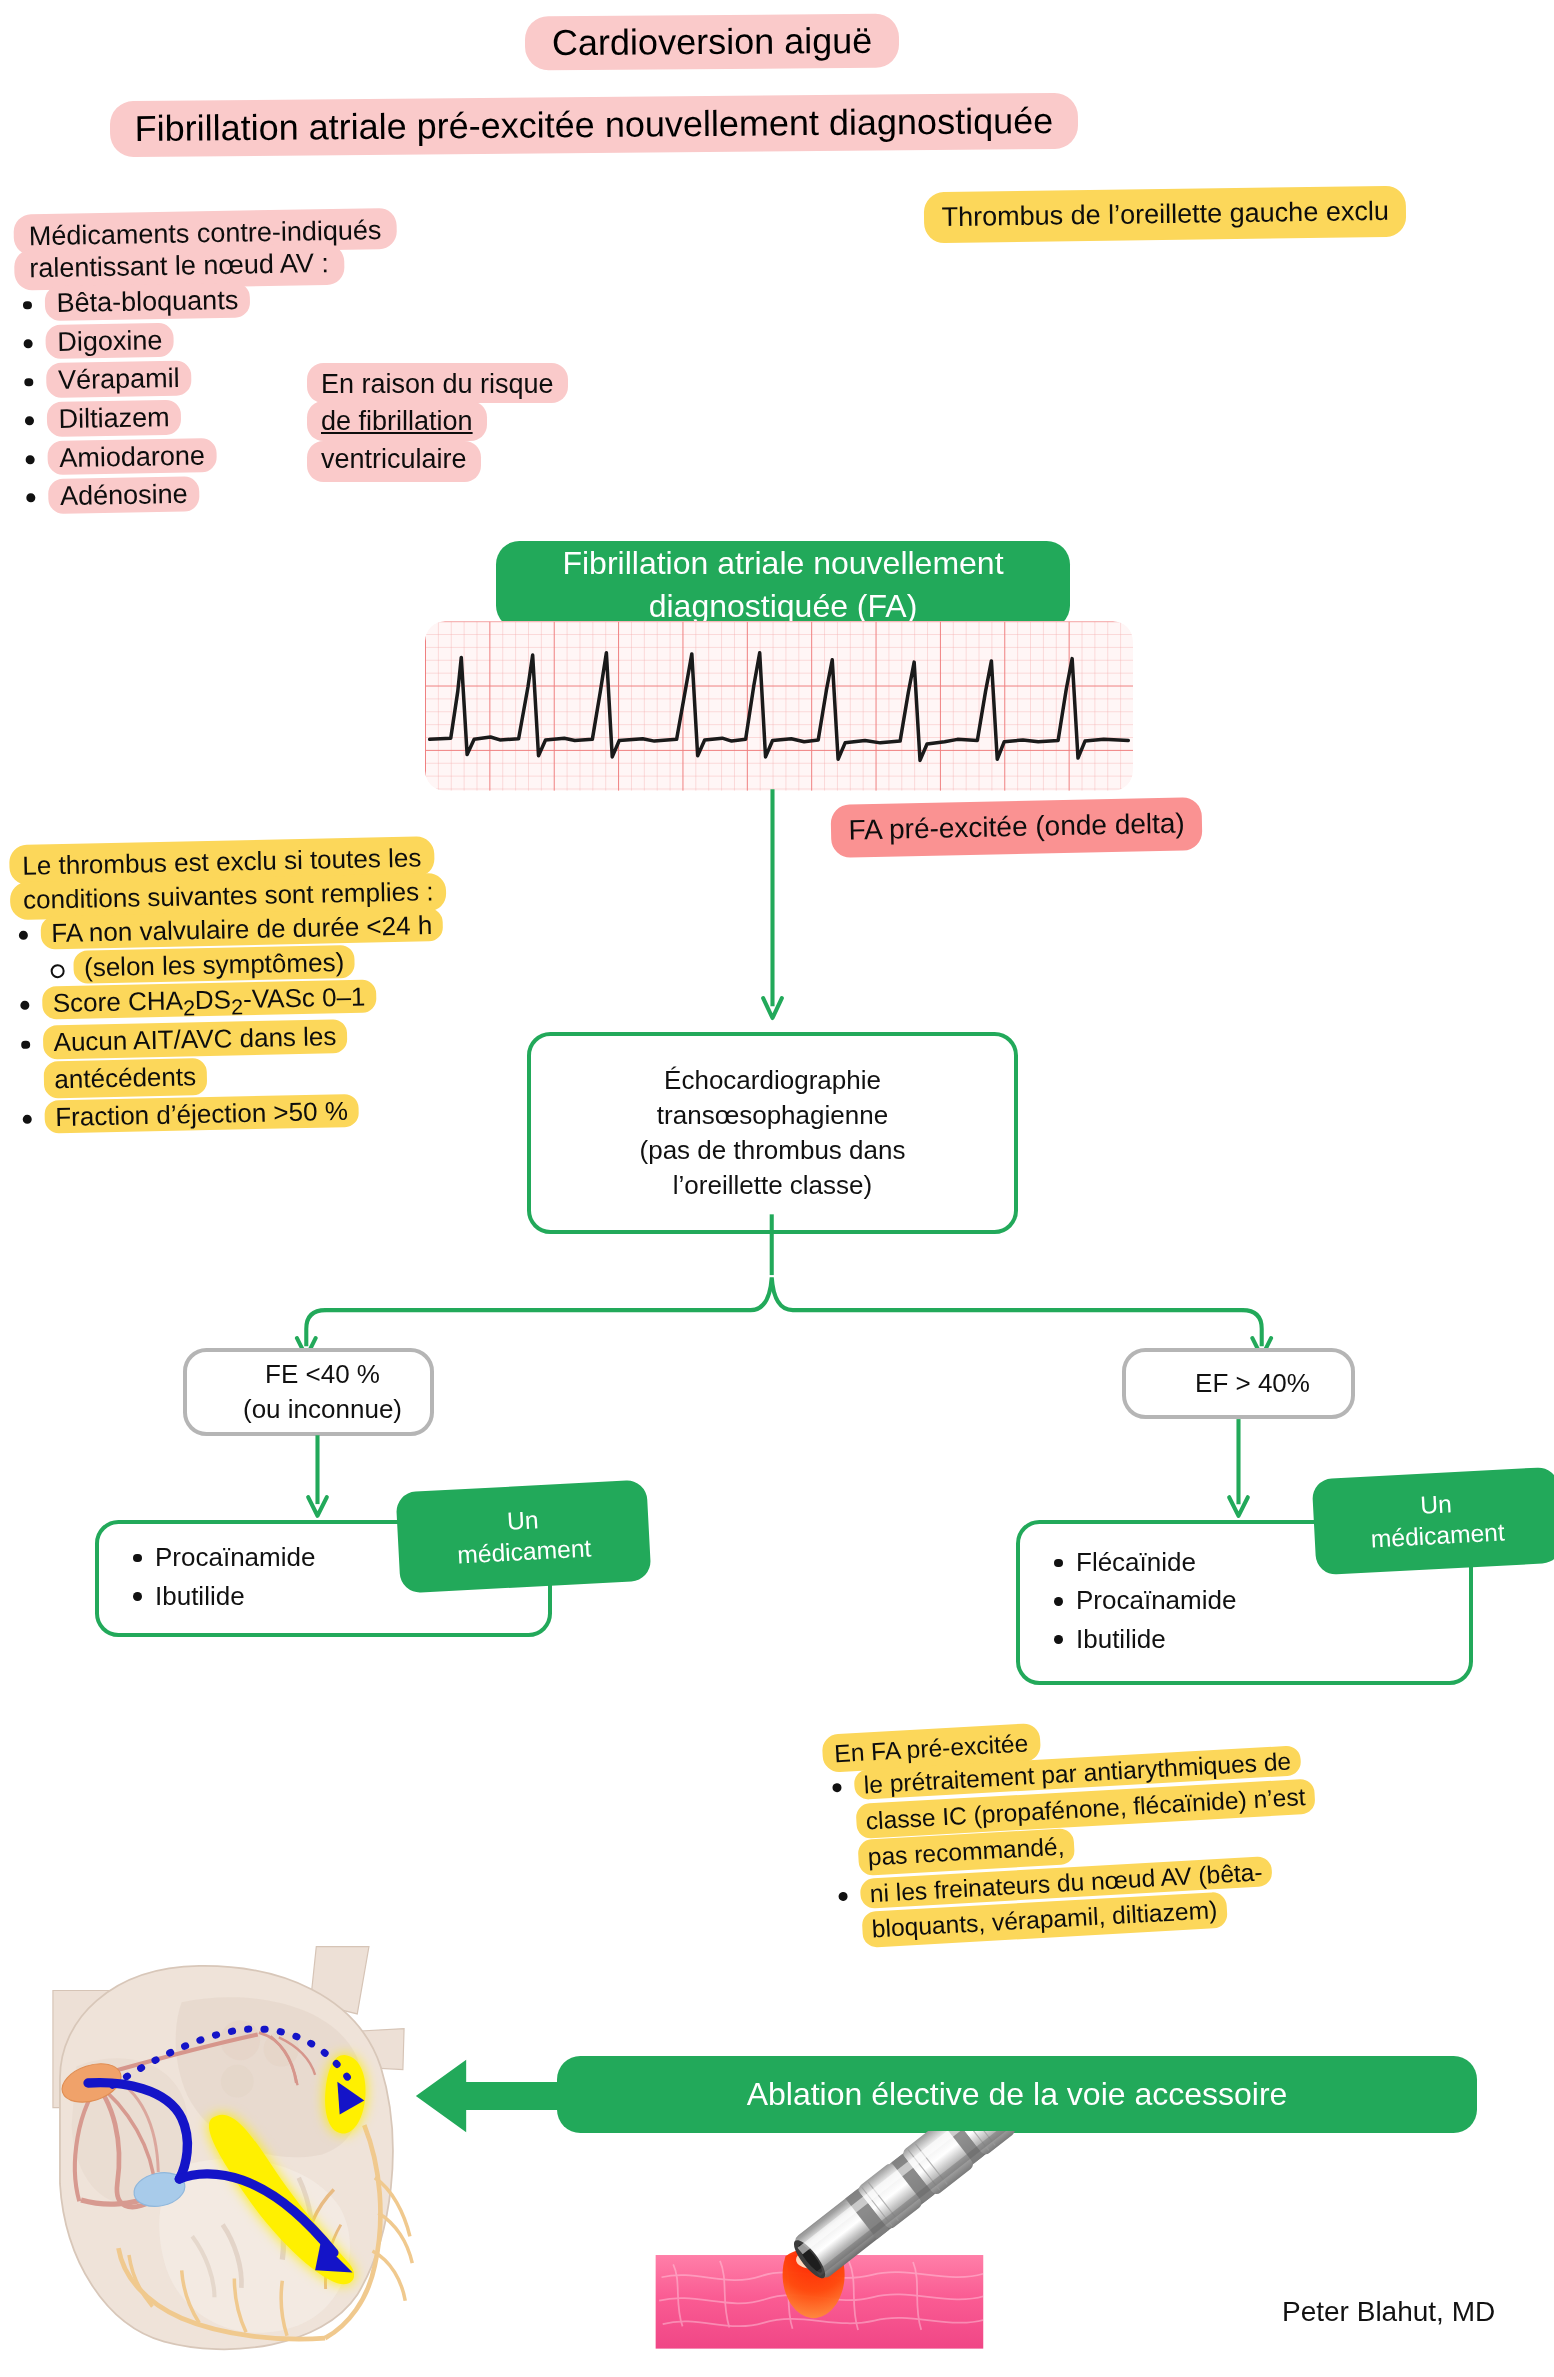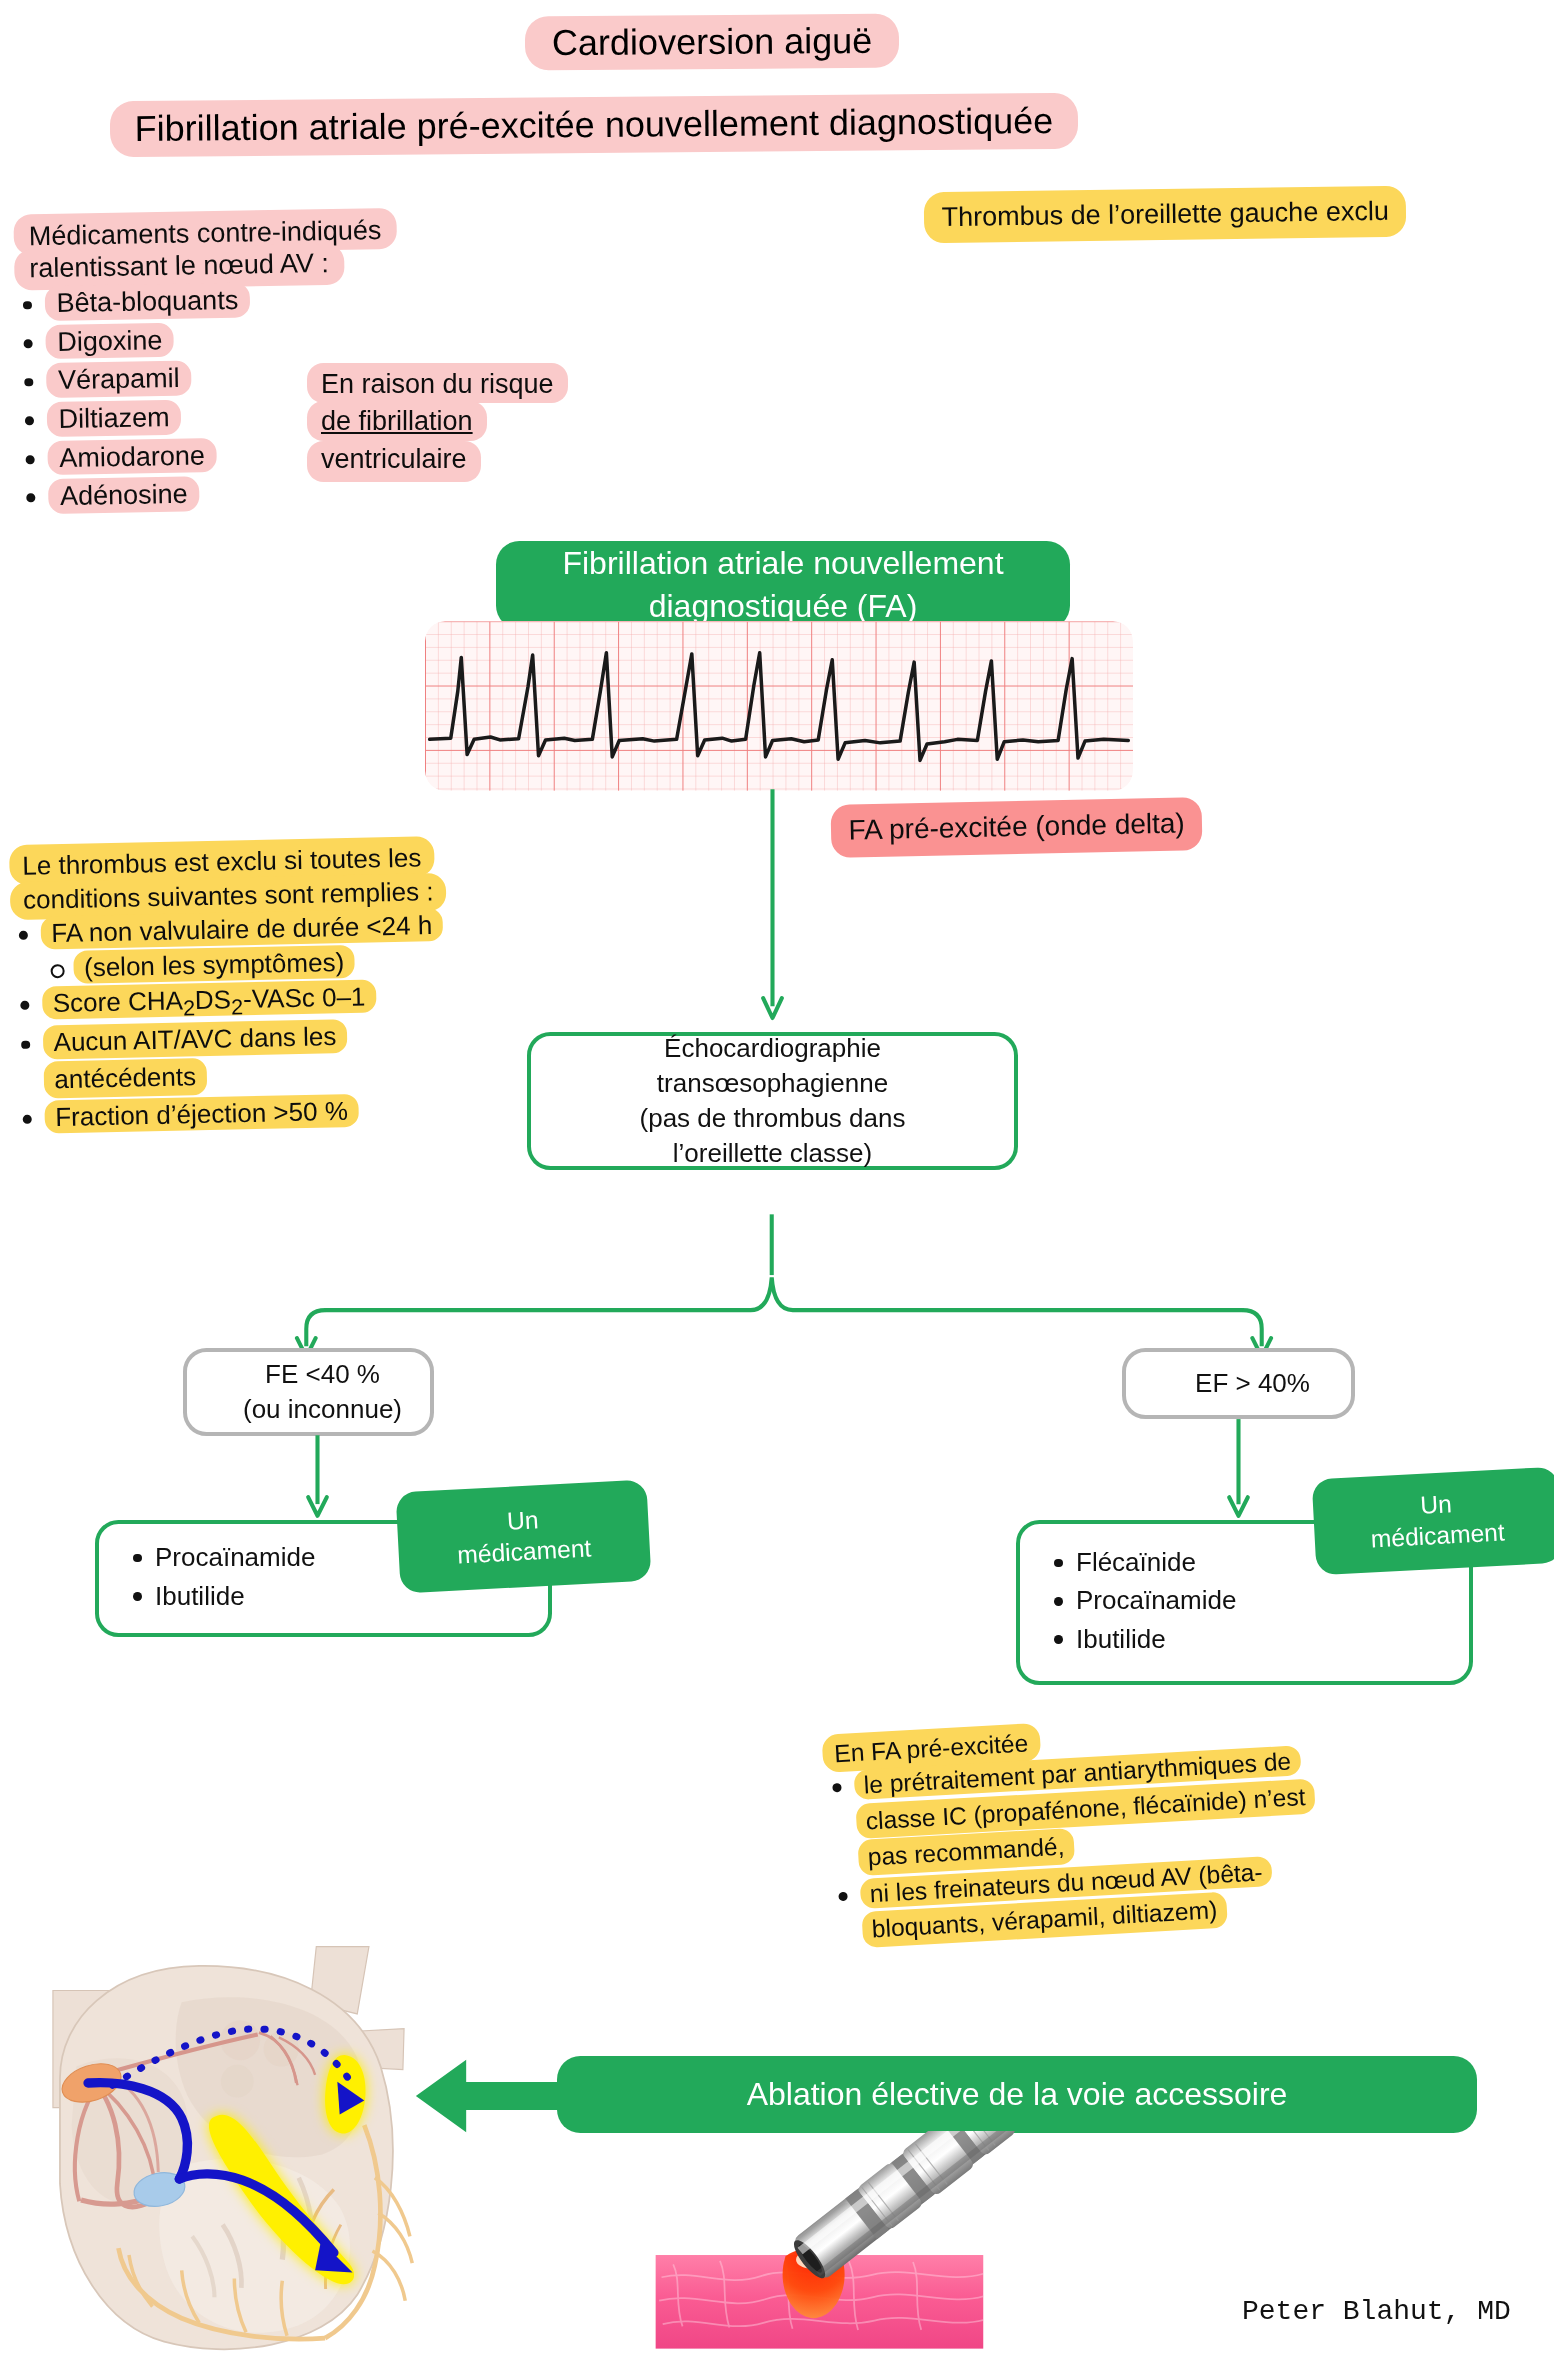"Échocardiographie" div.abs { height: 138px -> 202px }
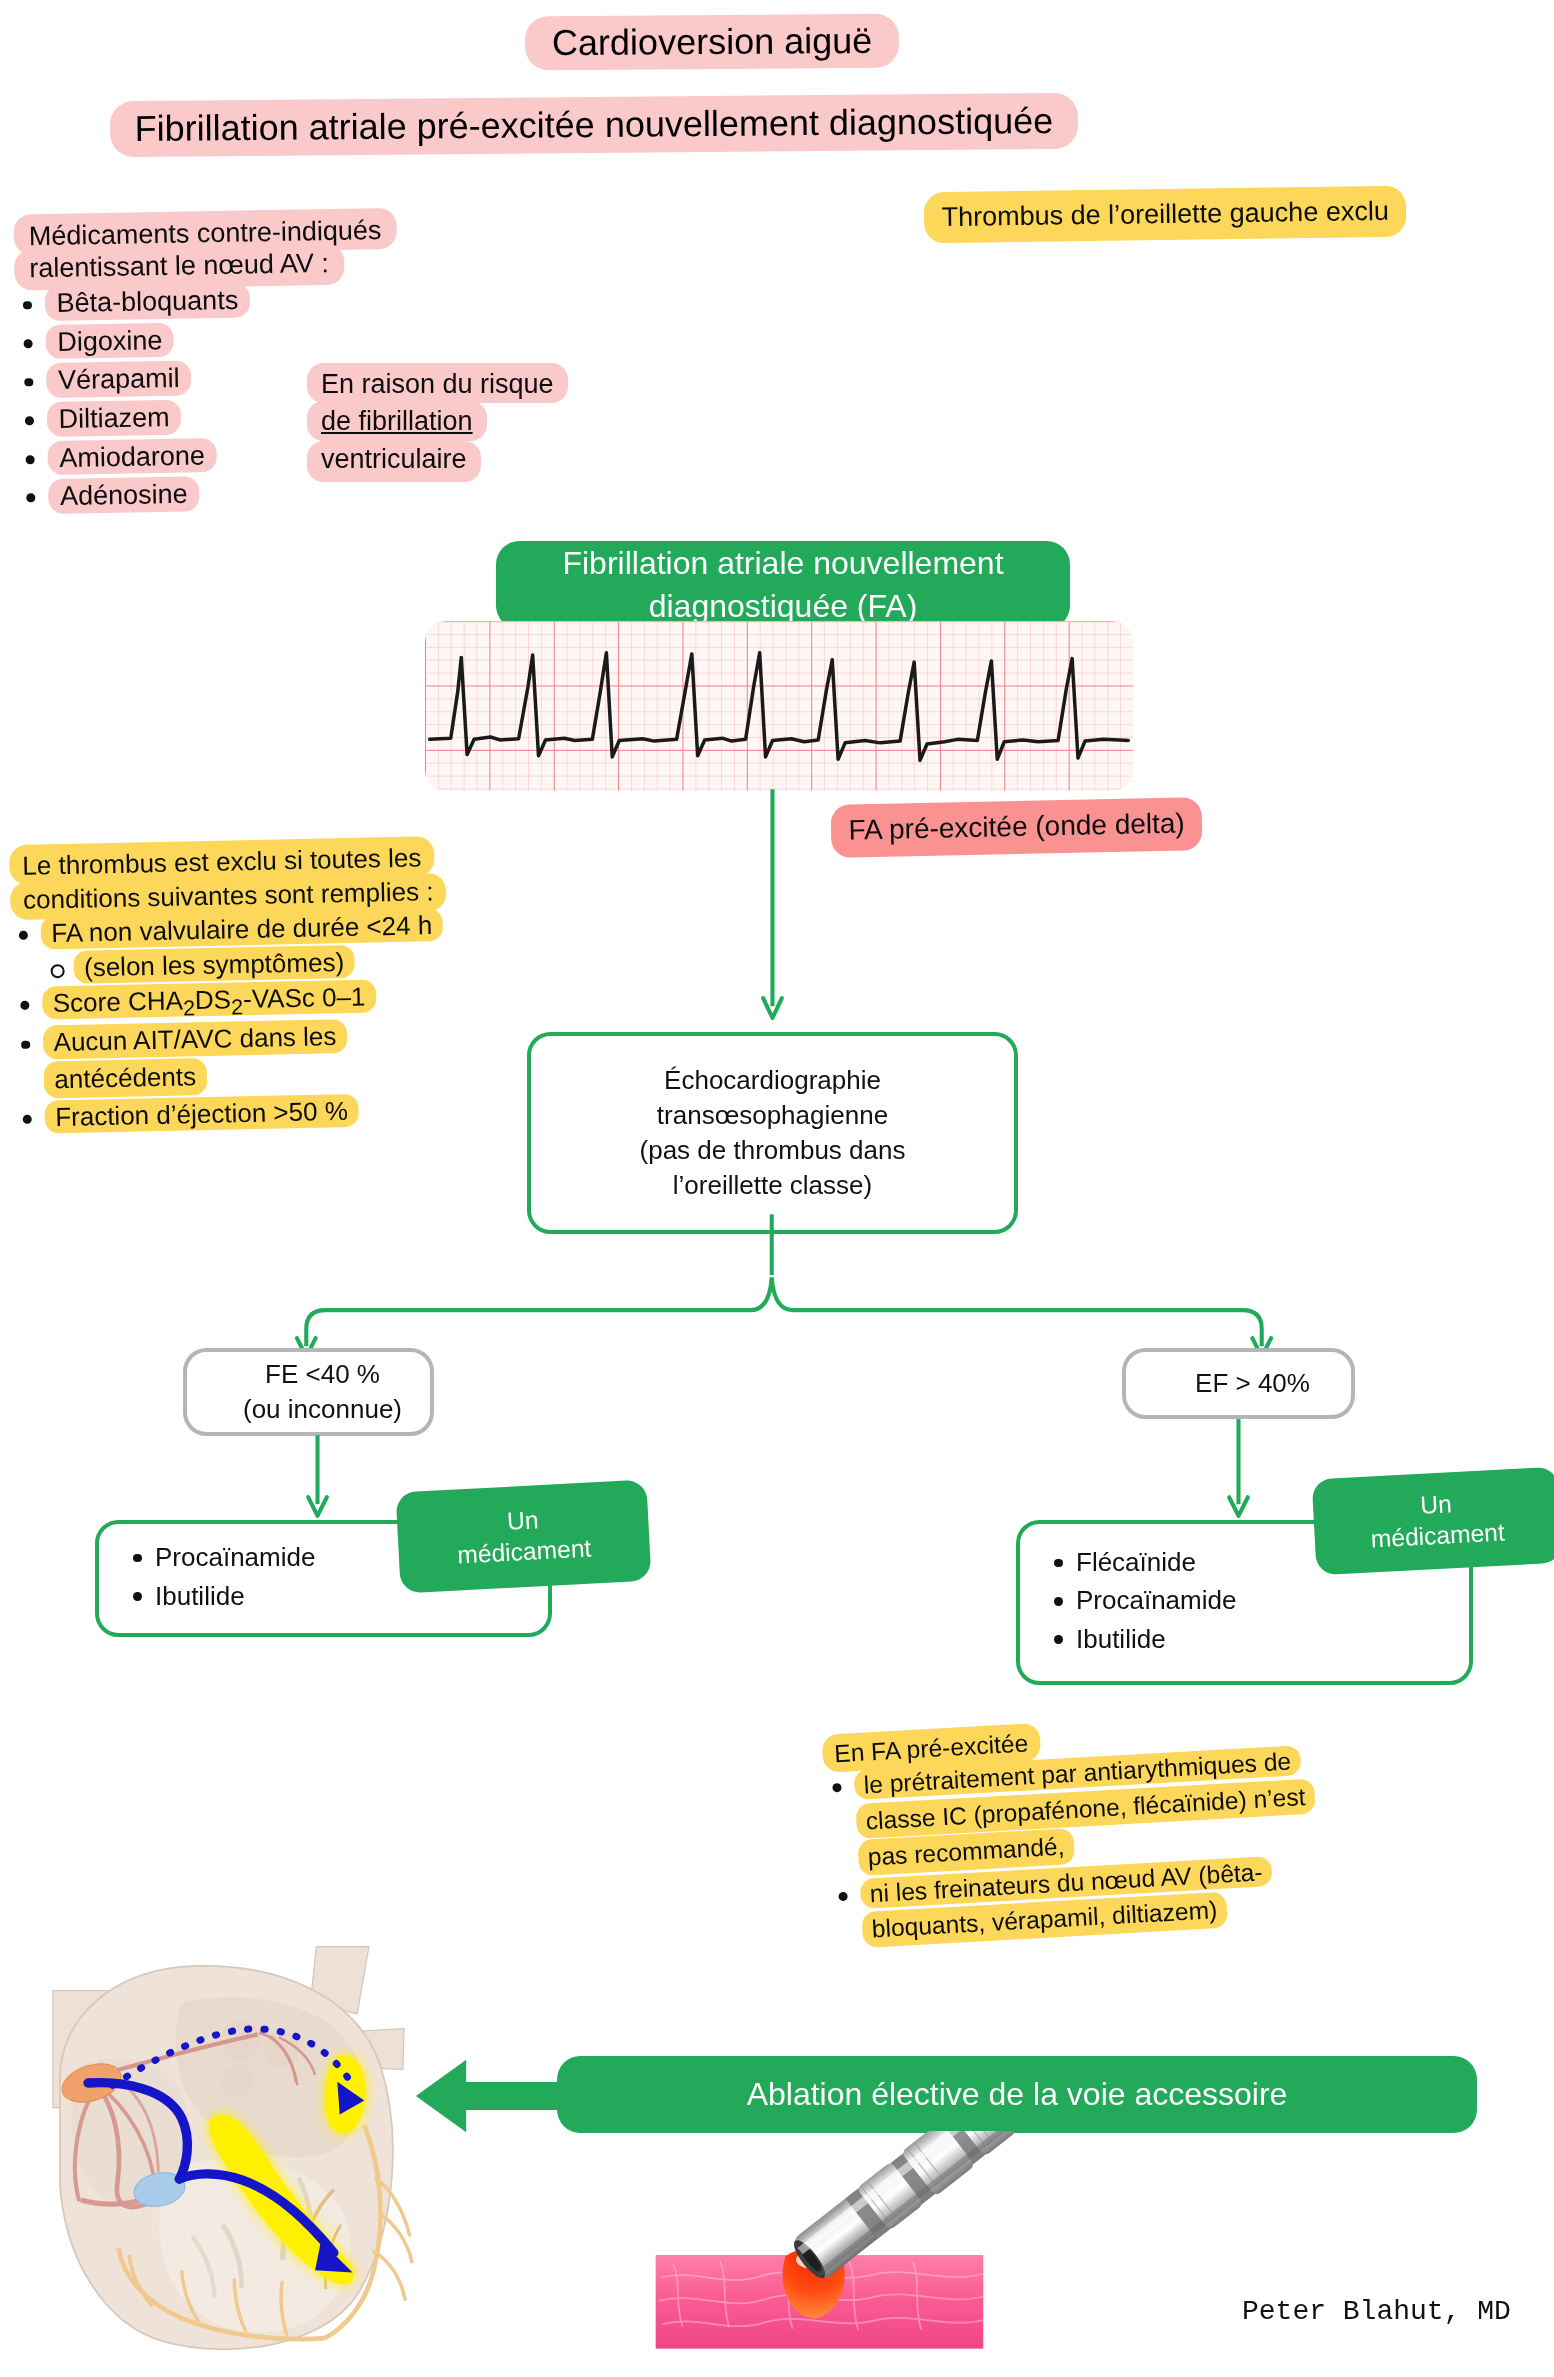"Peter Blahut, MD" div.abs { font-family: Liberation Mono, monospace -> none; left: 1242px -> 1282px }
